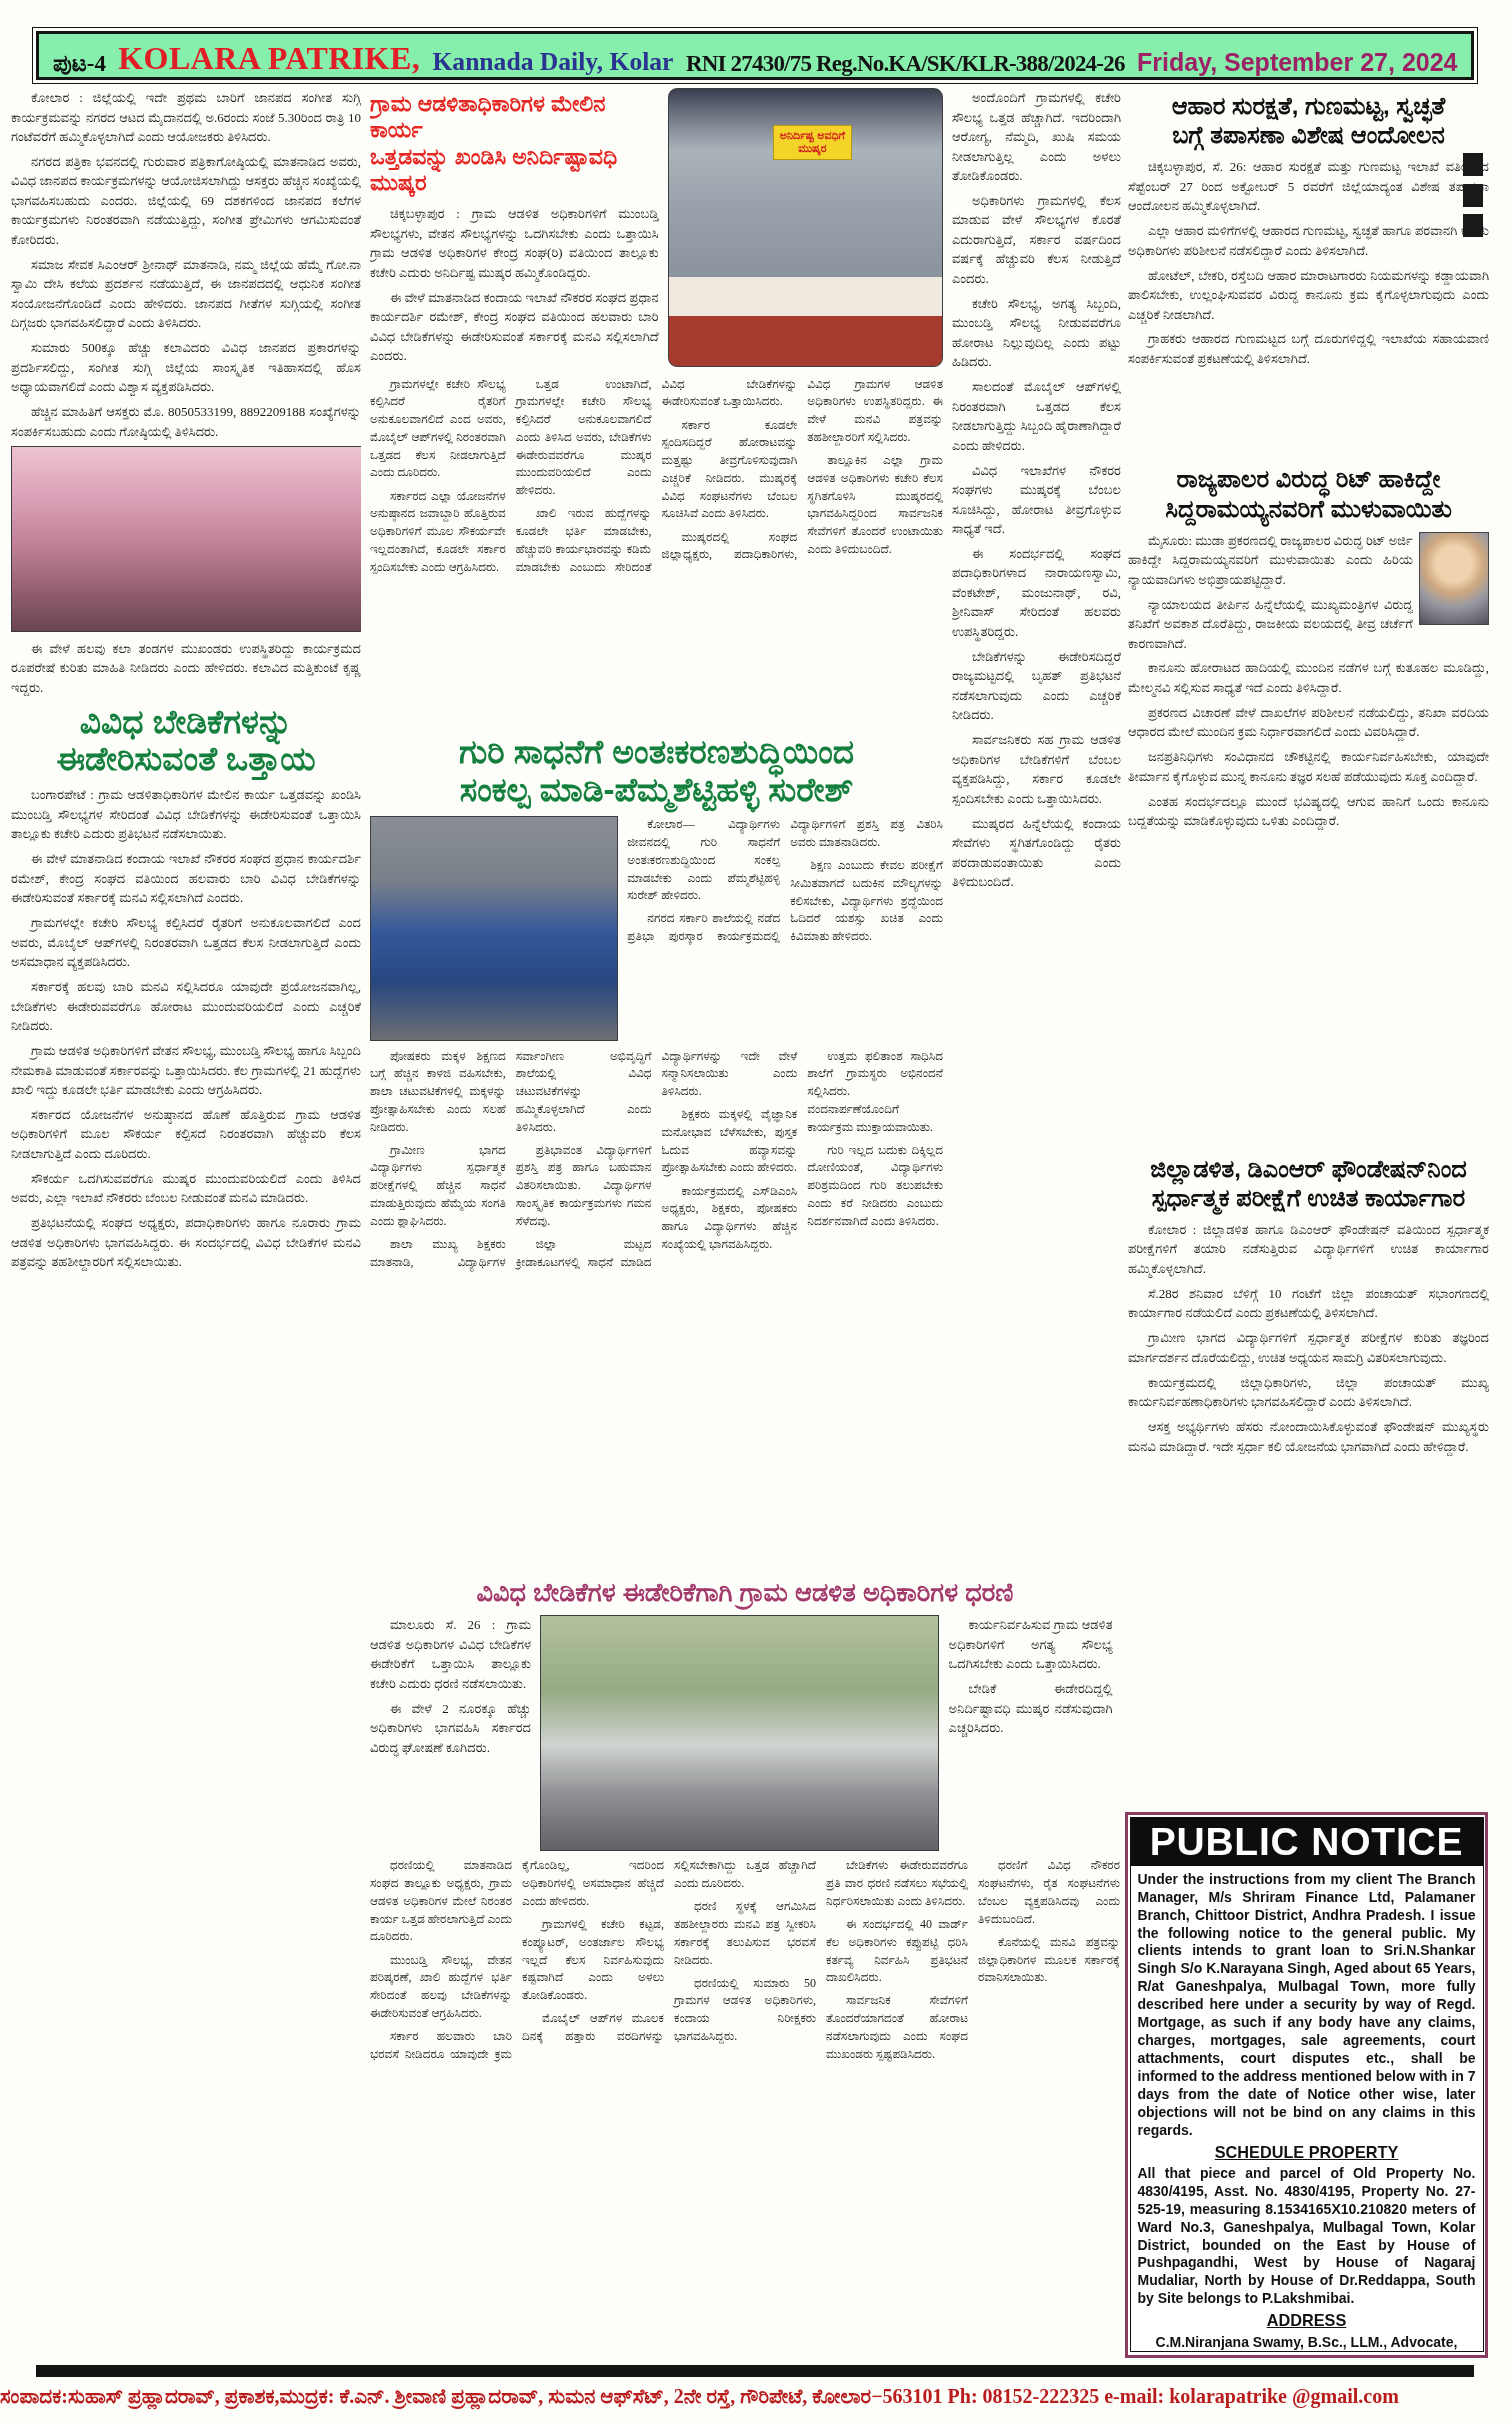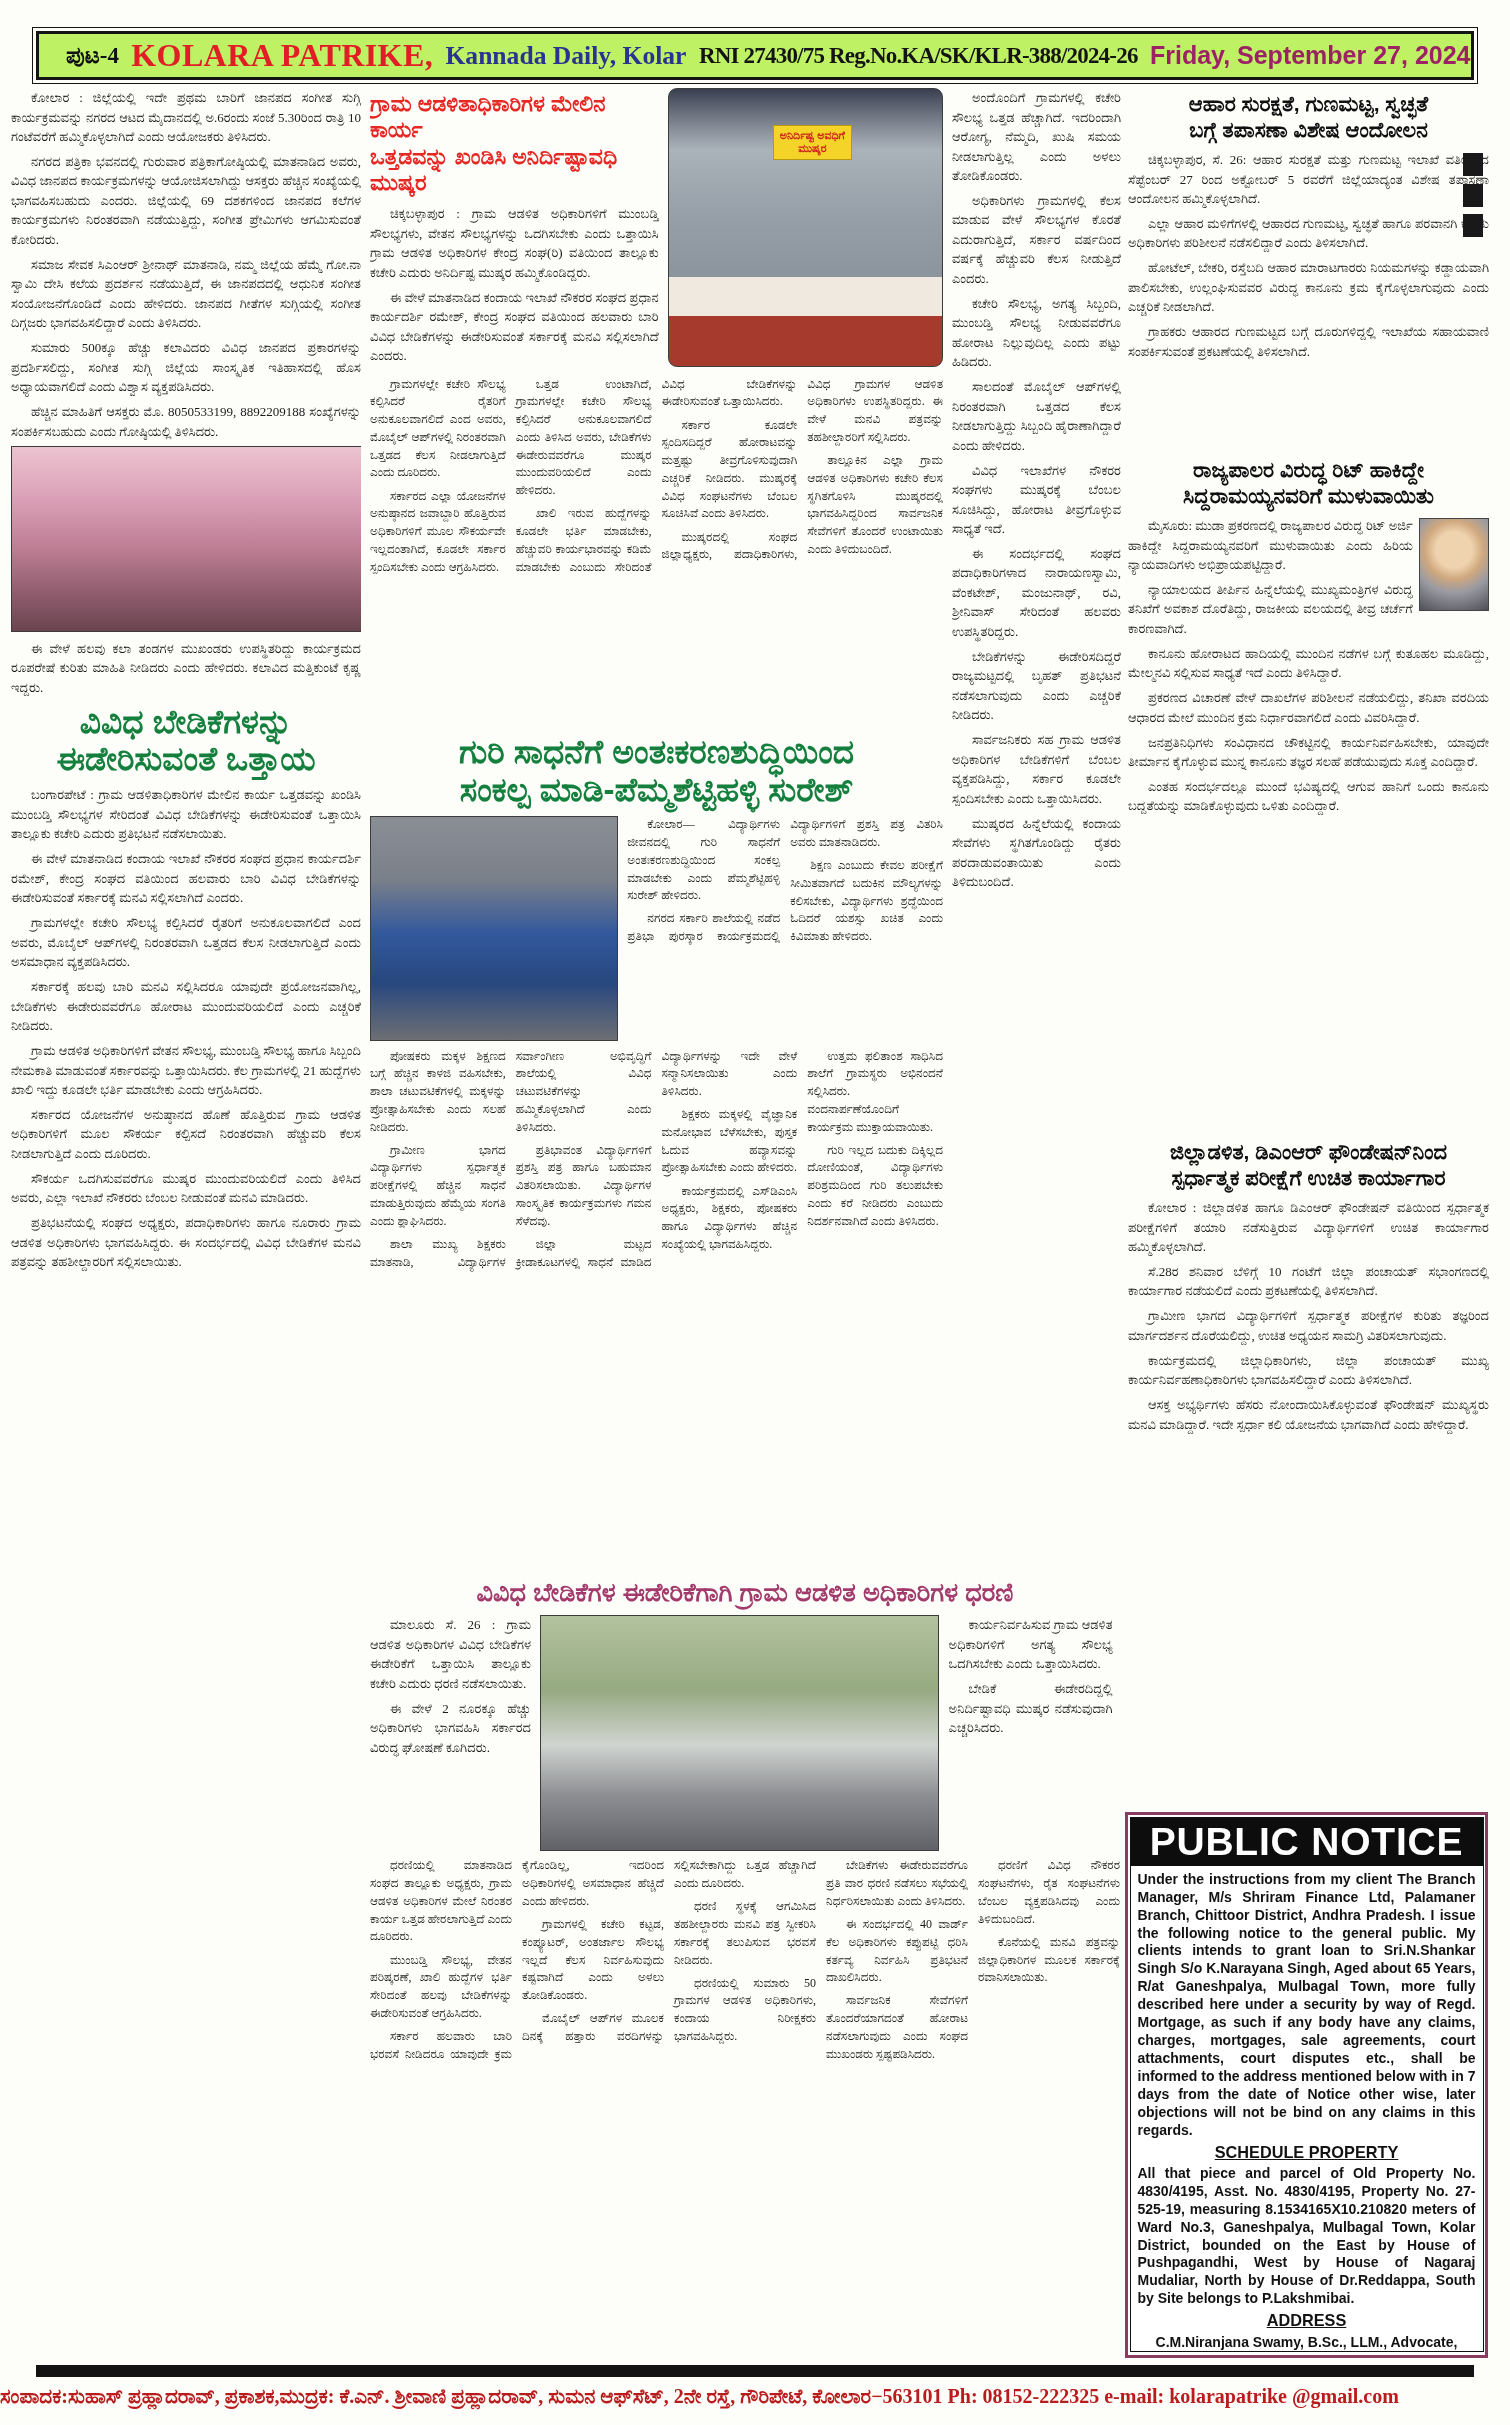"ಪುಟ-4" .masthead { align-items: center -> flex-end; background: #bef264 -> #86efac; padding: 0 27px -> 0 14px }
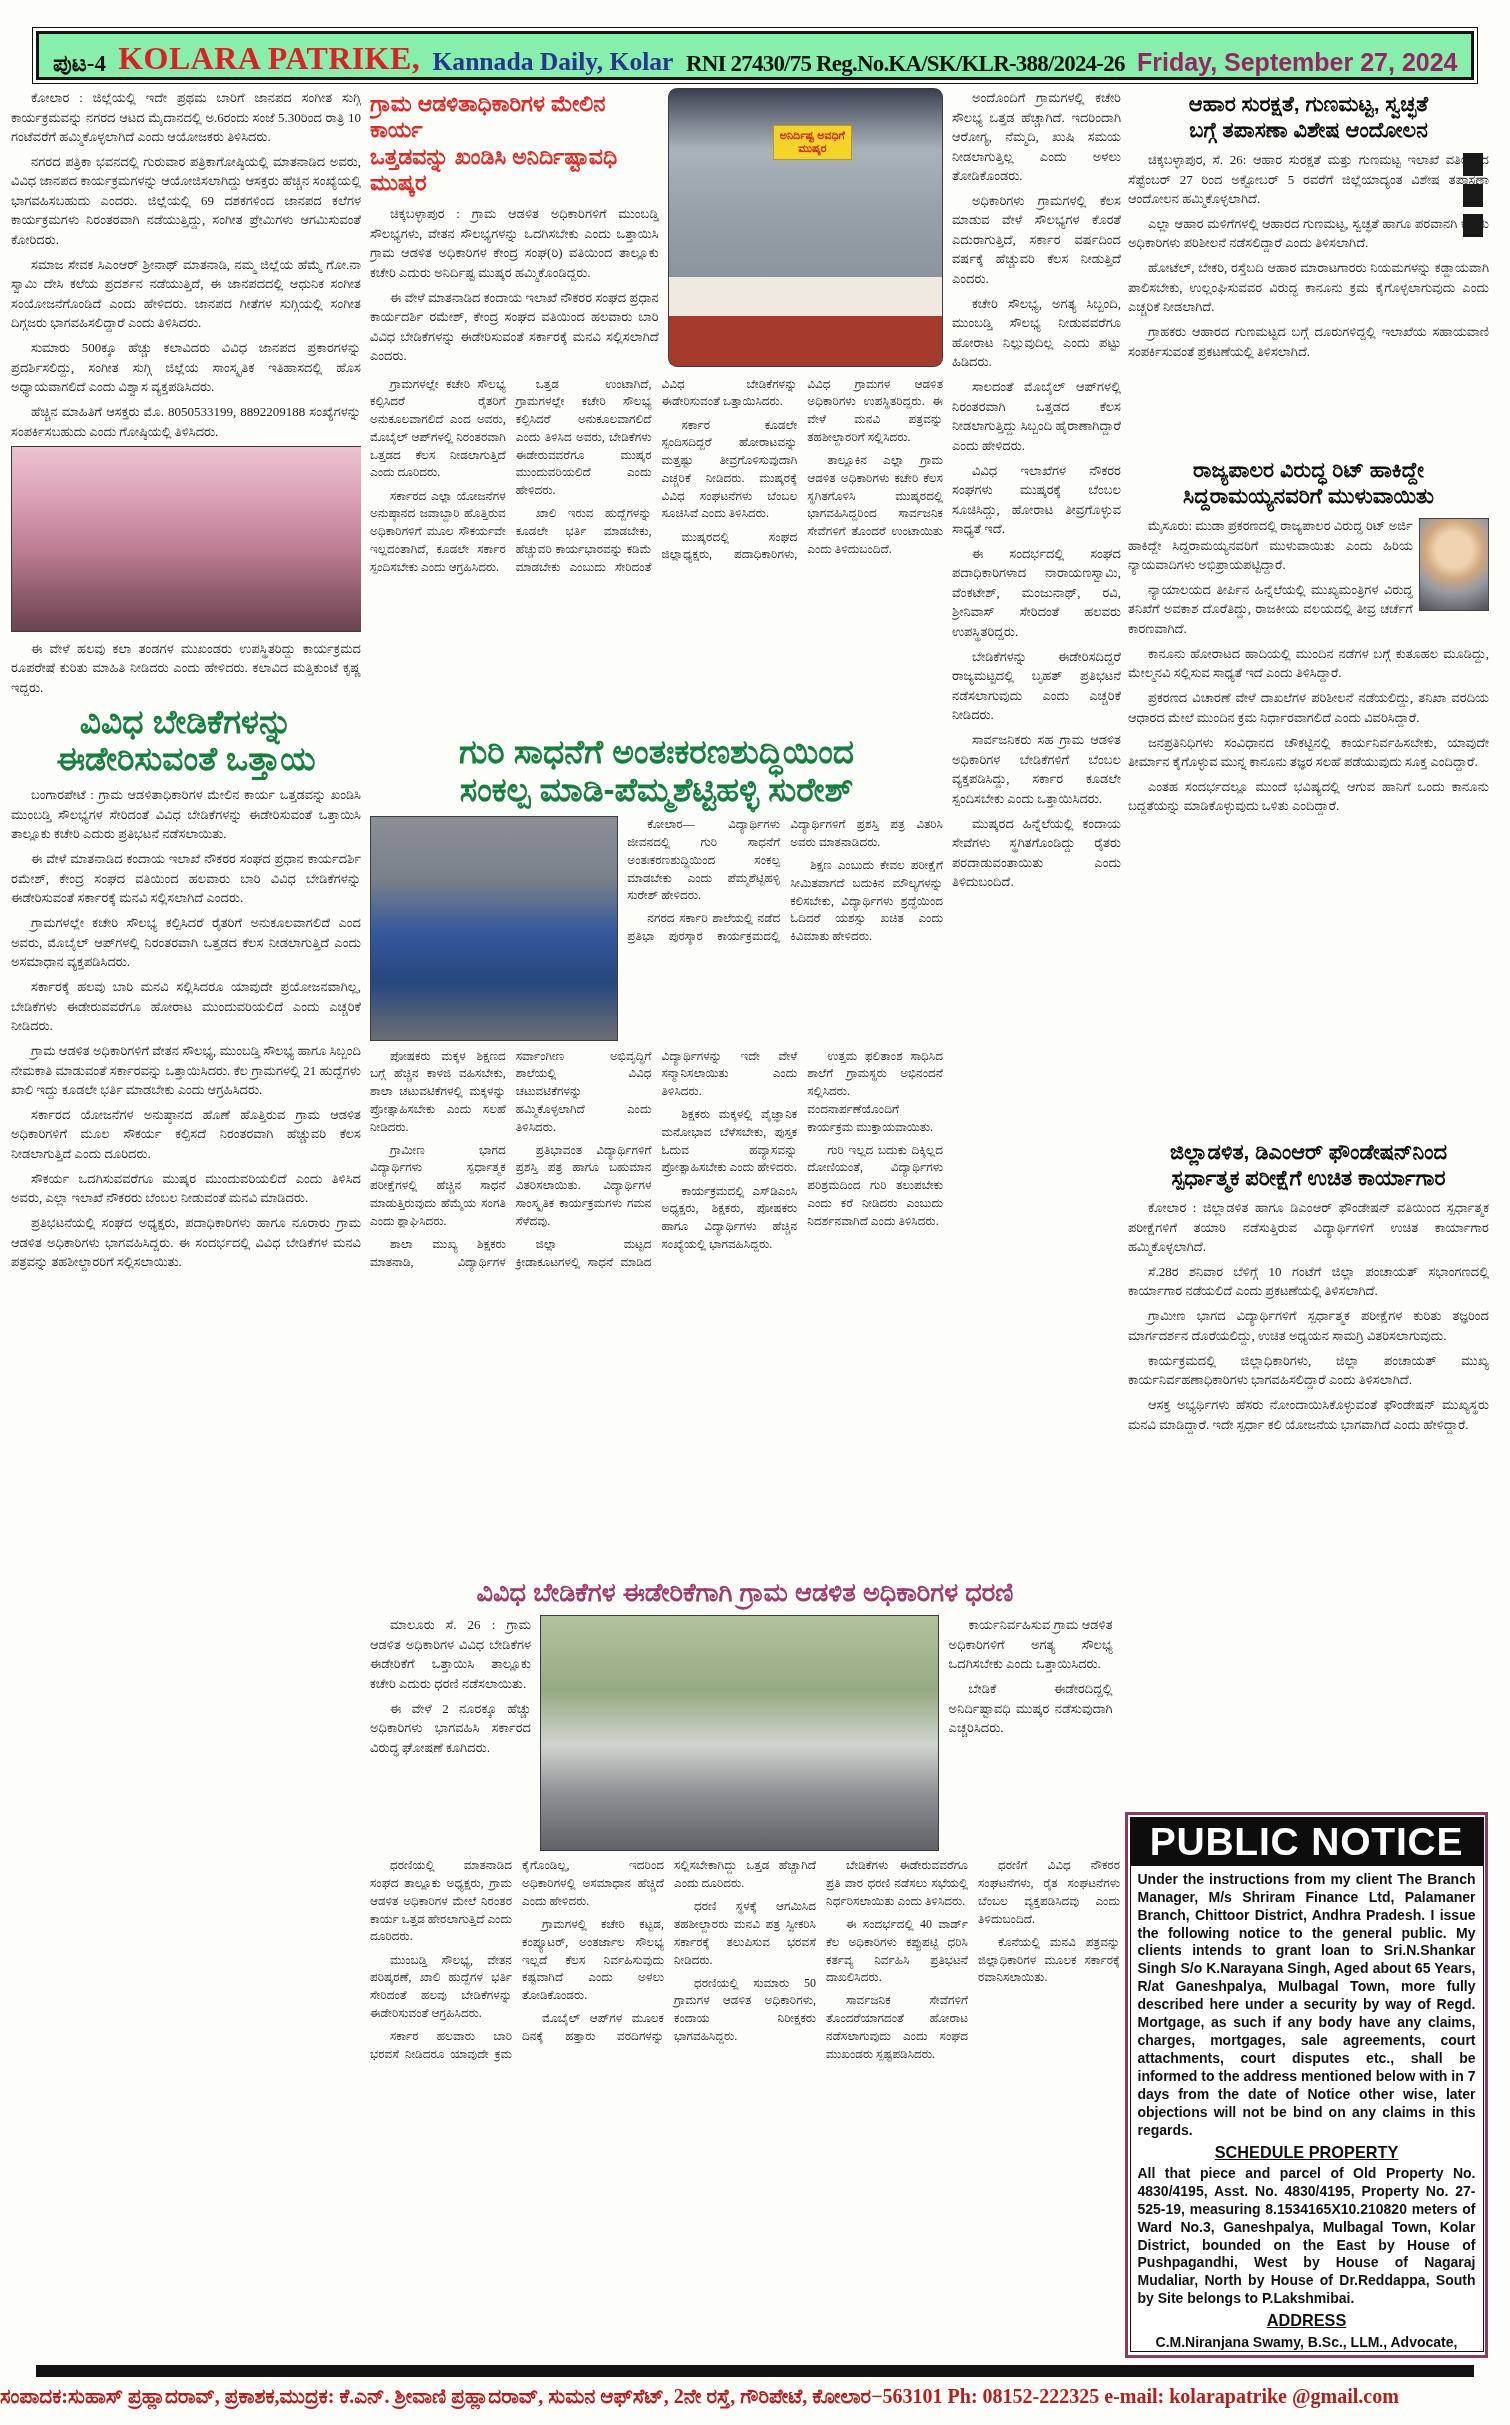"ಆಹಾರ ಸುರಕ್ಷತೆ, ಗುಣಮಟ್ಟ, ಸ್ವಚ್ಛತೆ" .hl-md { font-size: 21px -> 24px }
